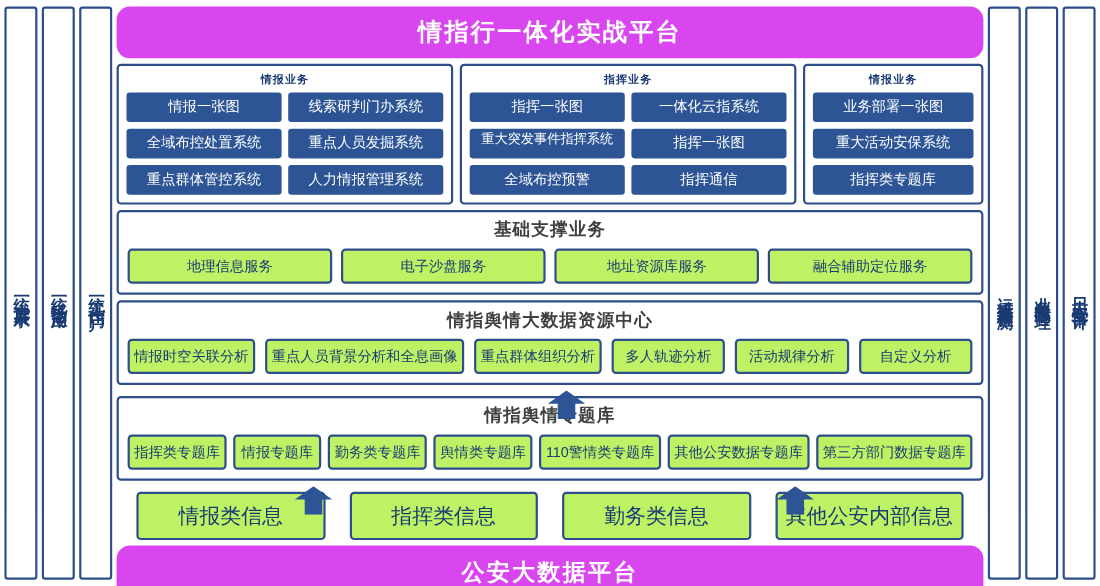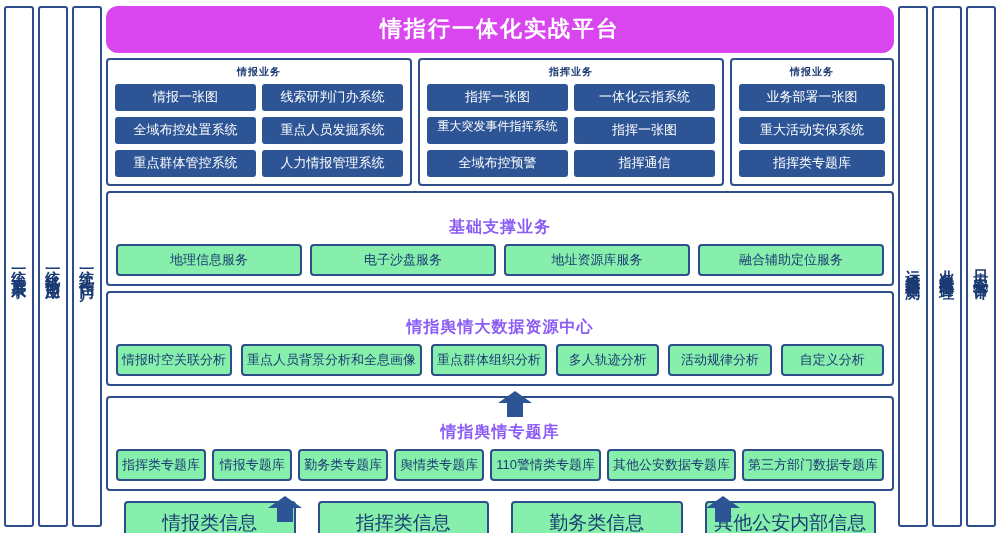"基础支撑业务" .section-title { color: #8b5cf6 -> #404040; margin: 19px 0 6px -> 1px 0 6px }
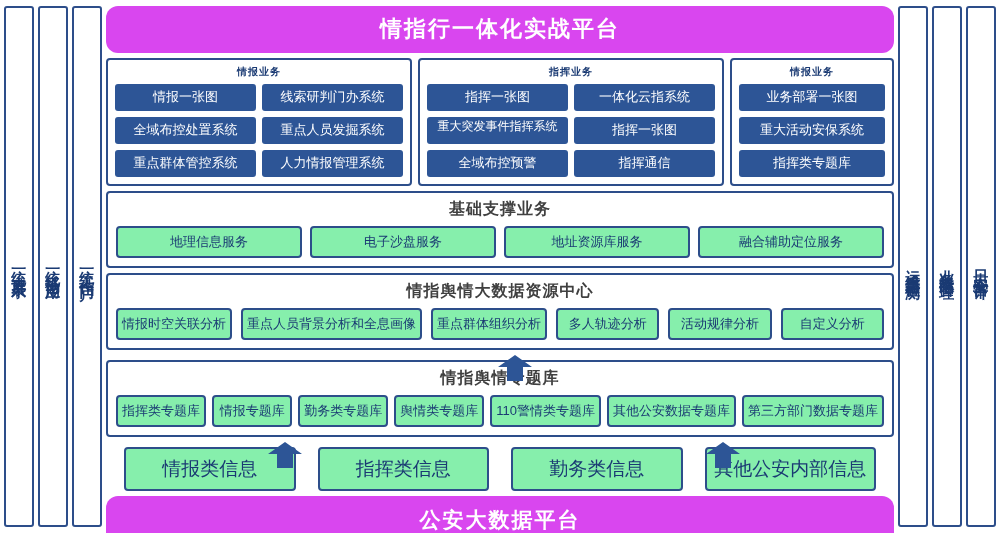"地理信息服务" .chip { background: #86efac -> #bef264 }
